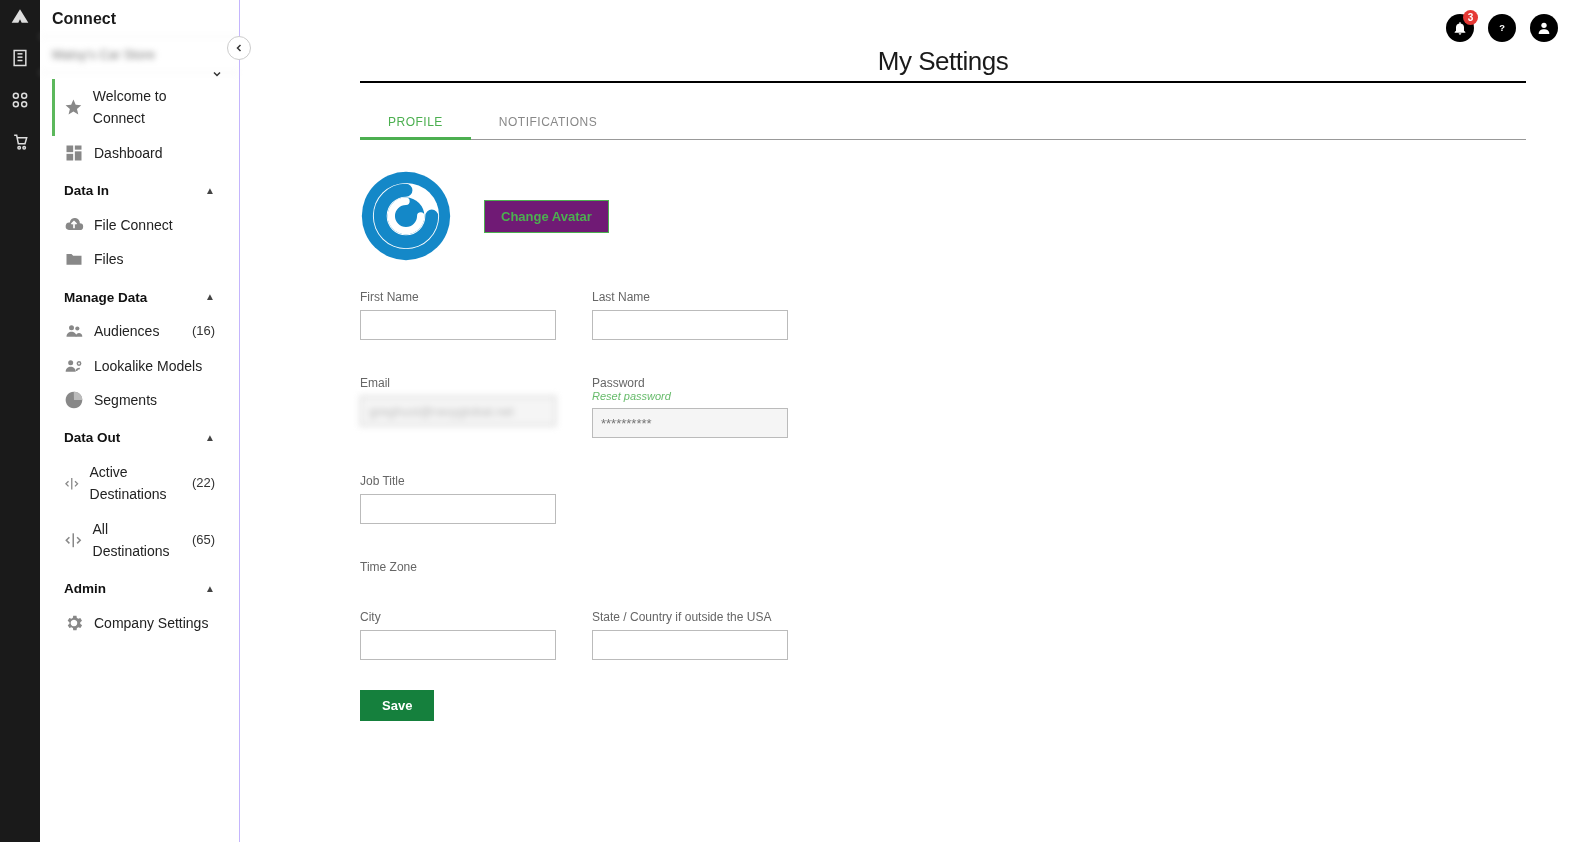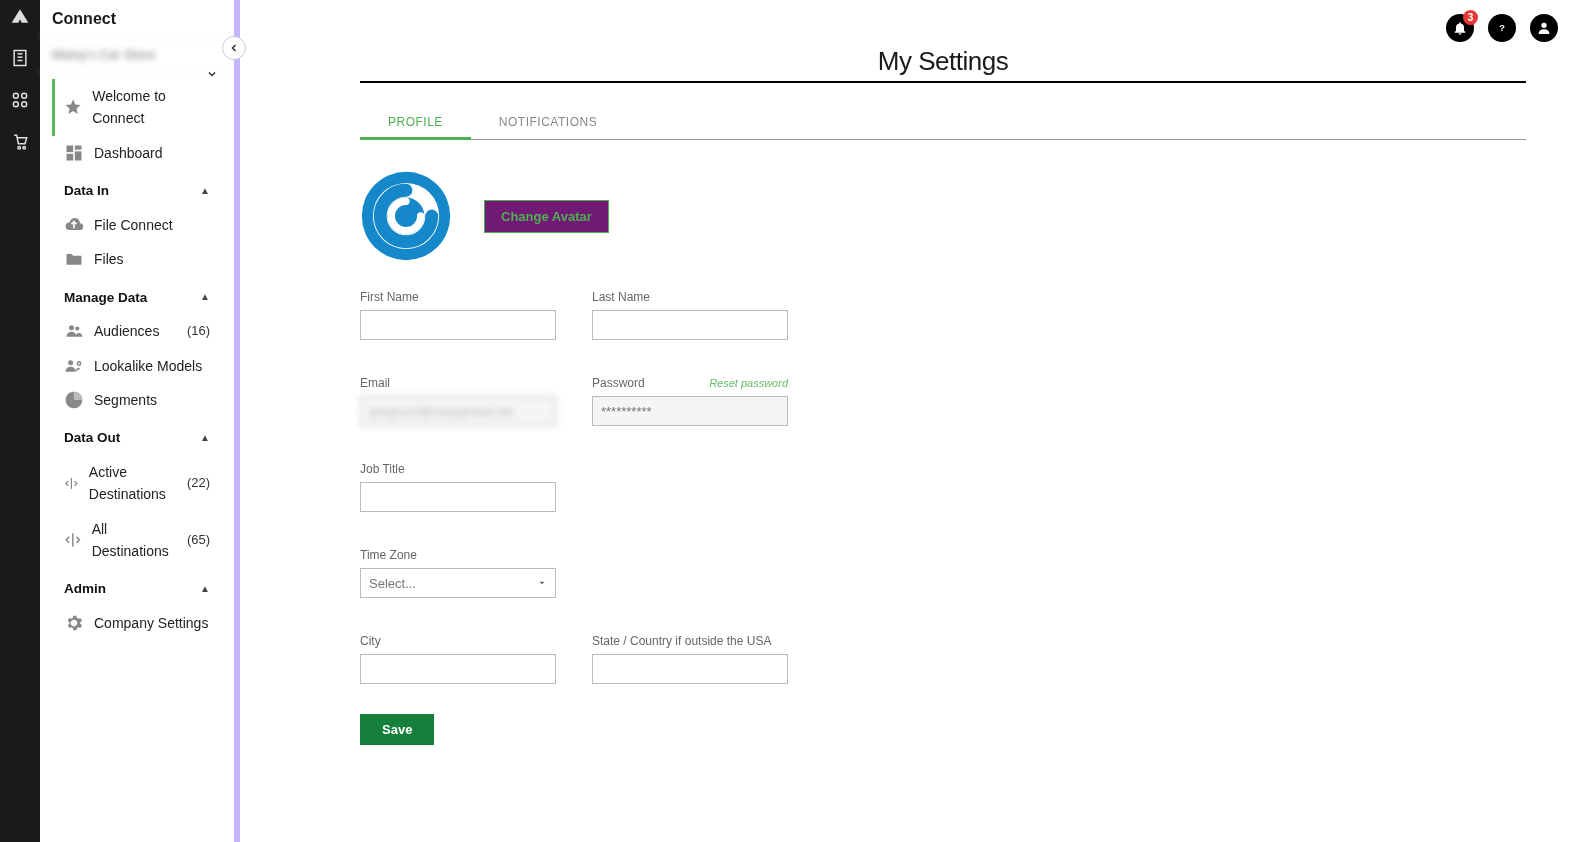"Connect" .sidebar { border-right: 6px solid #c4b5fd -> 1px solid #c4b5fd }
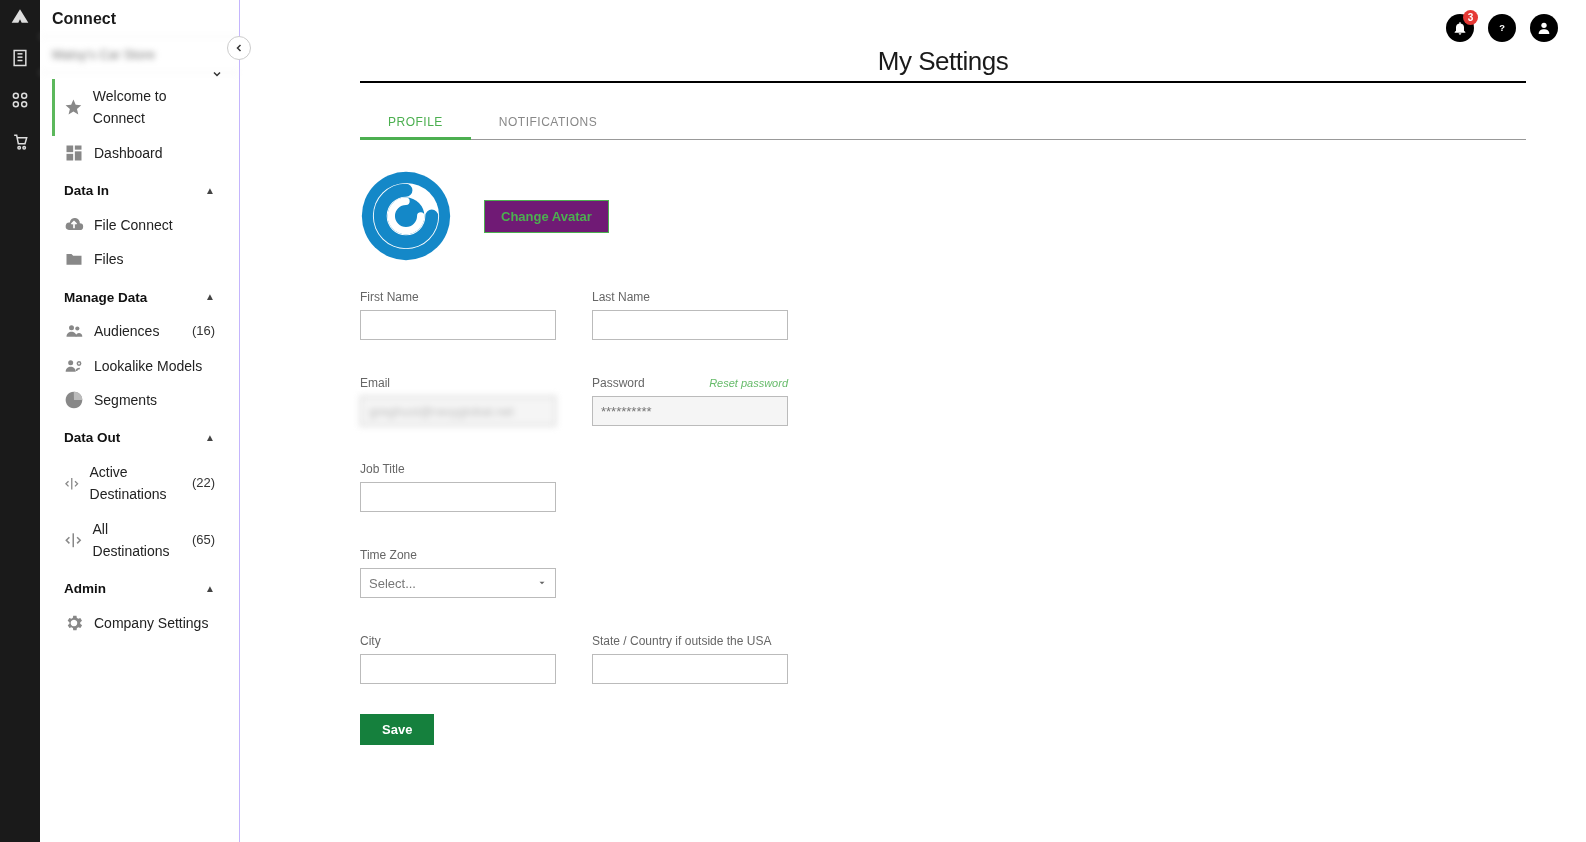"Password" .field-label-row { align-items: center -> flex-start; flex-direction: none -> column }
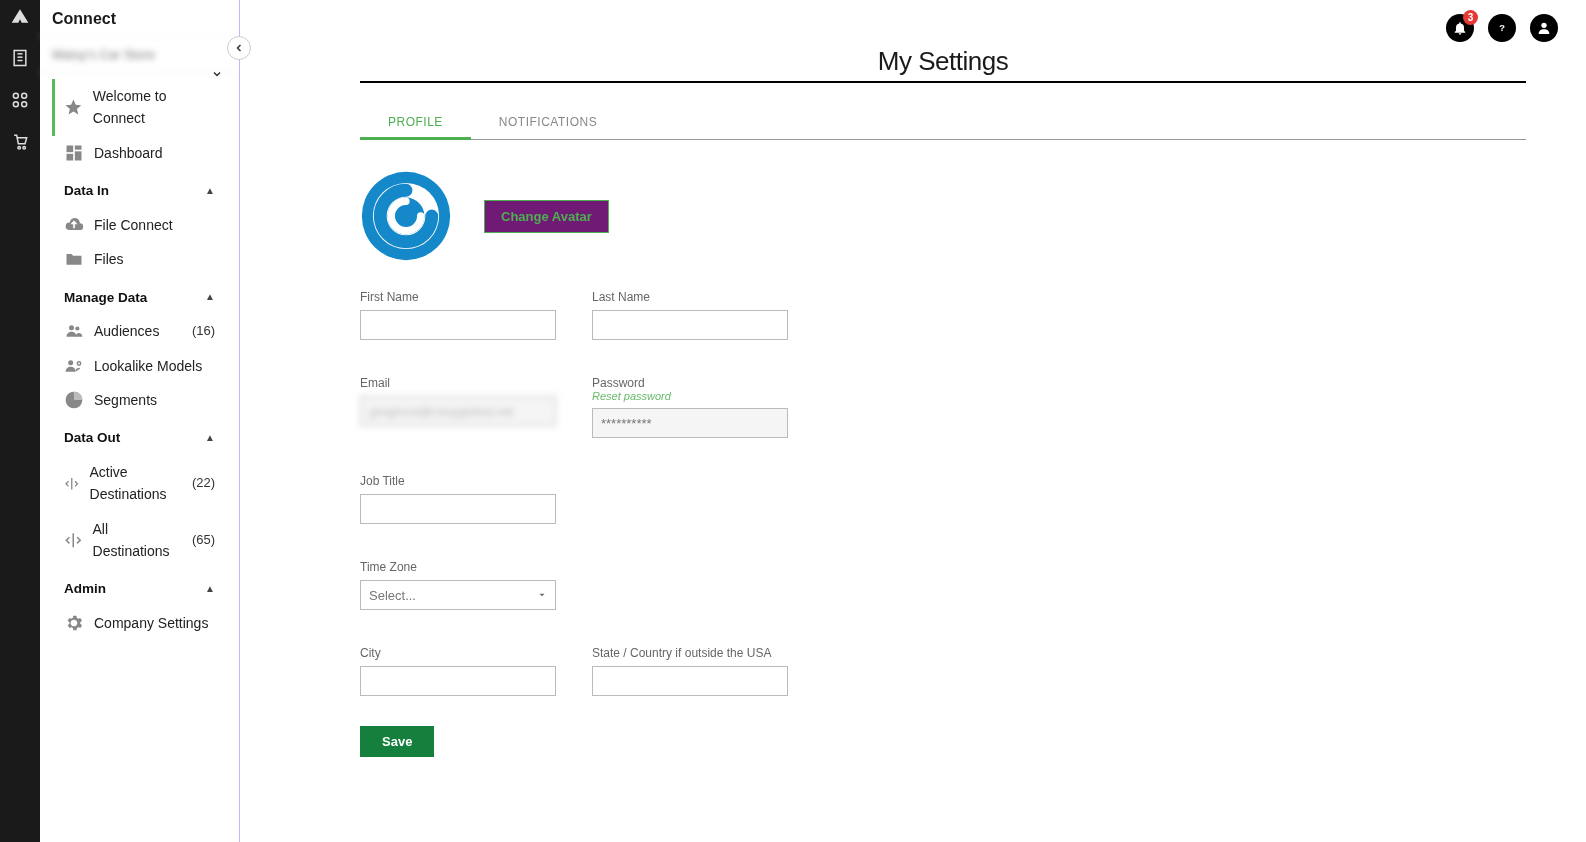"Select..." div.select { html: <div> <span>Select...</span> <span> <svg> <path></path> </svg> </span> </div> -> none }
